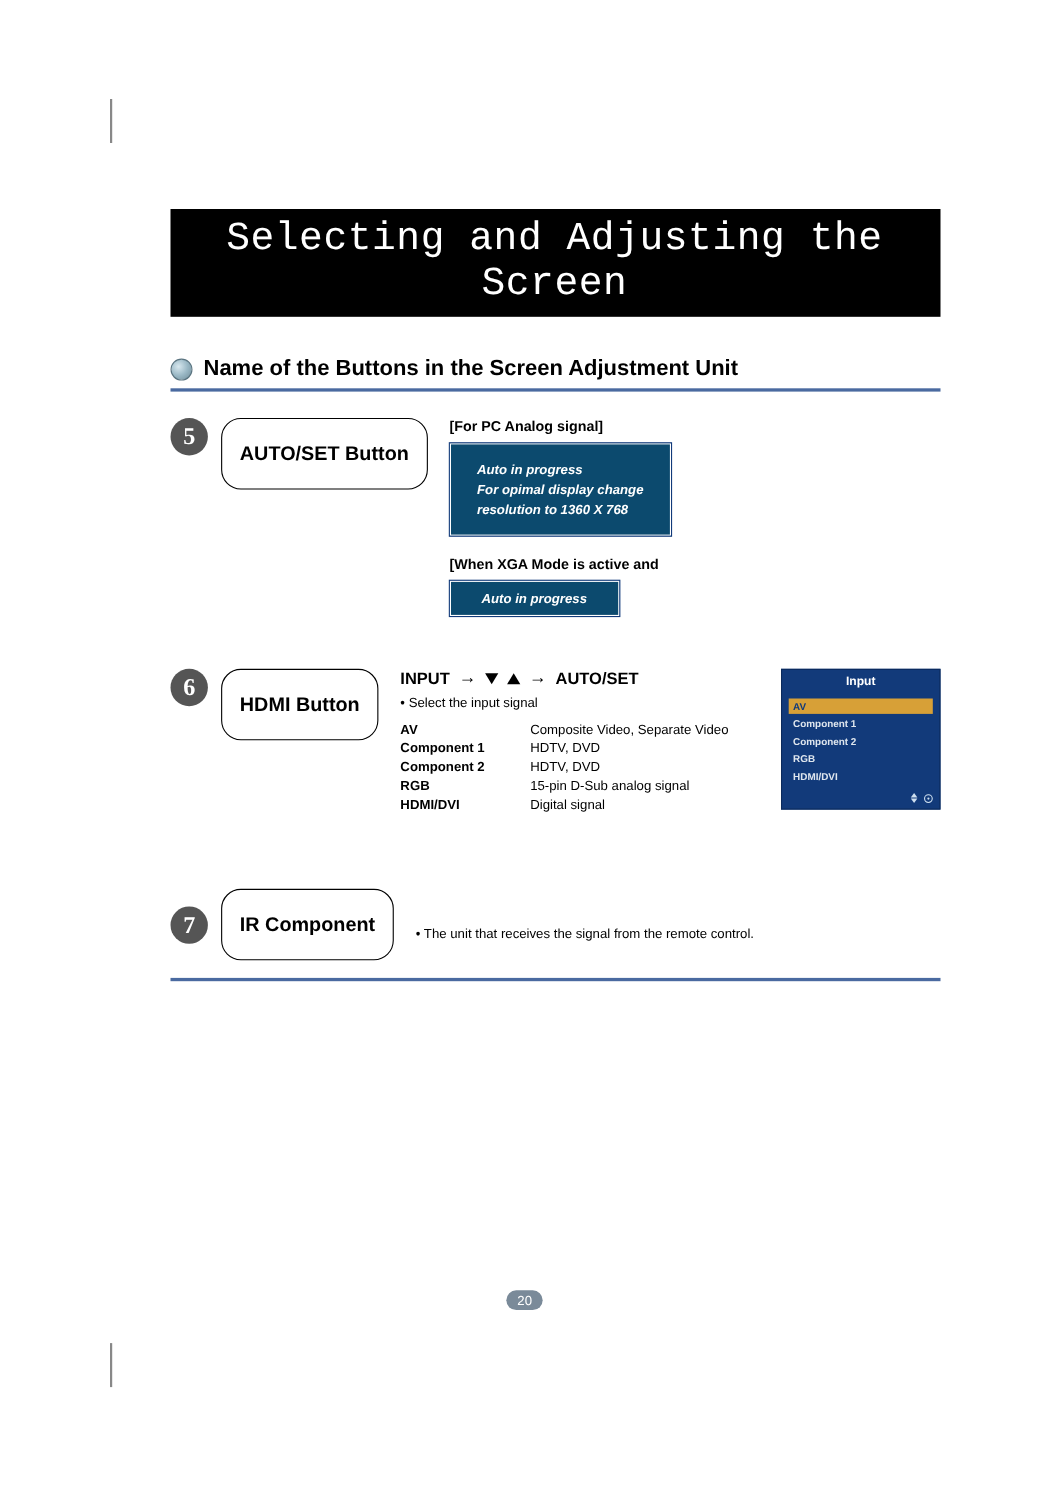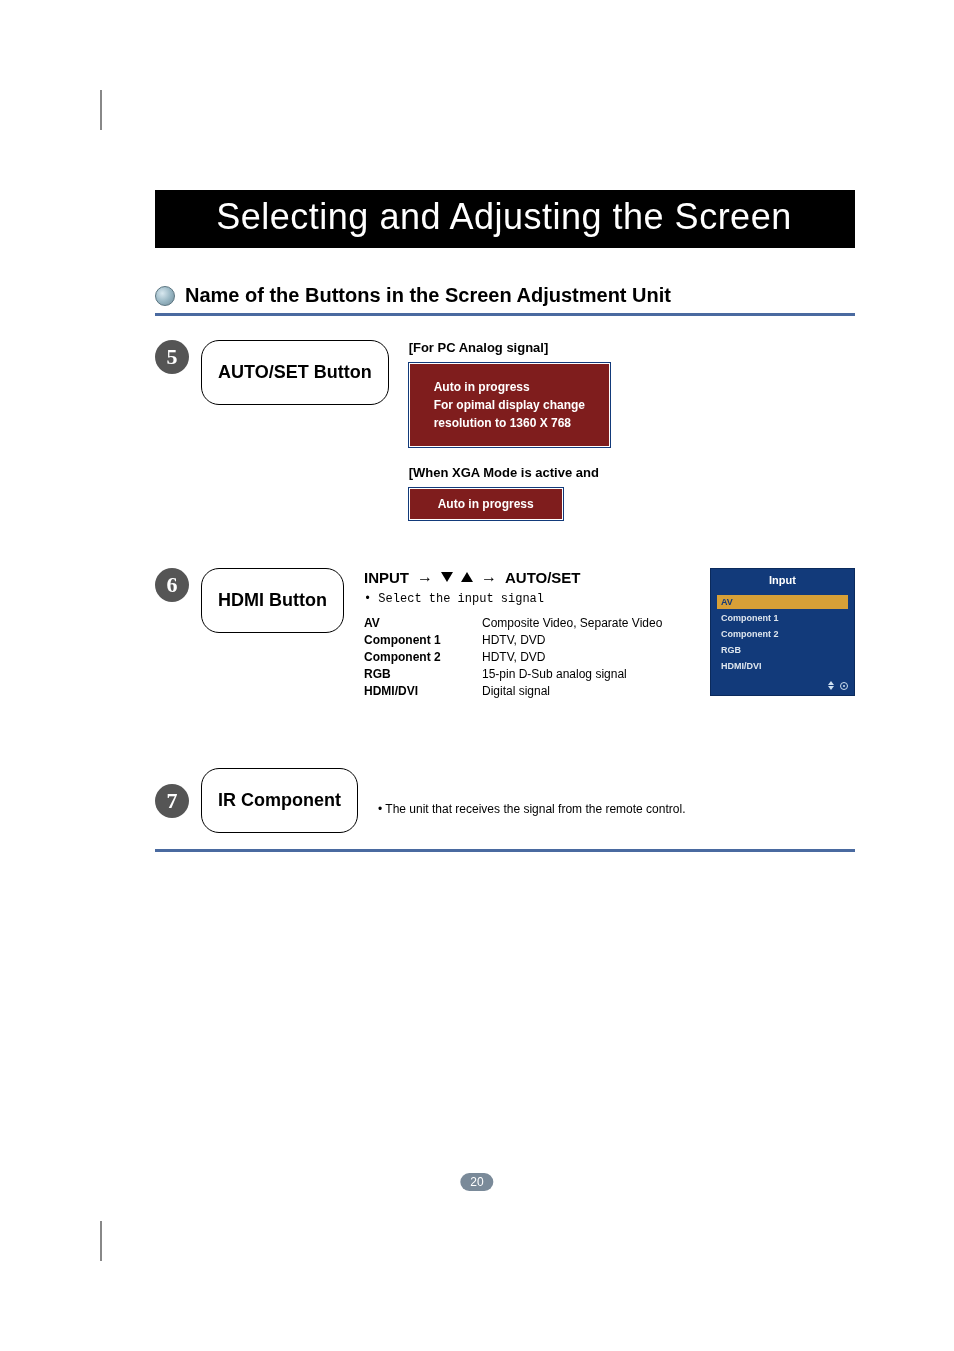"Selecting and Adjusting the Screen" .title-bar { font-family: Liberation Sans, sans-serif -> Liberation Mono, monospace }
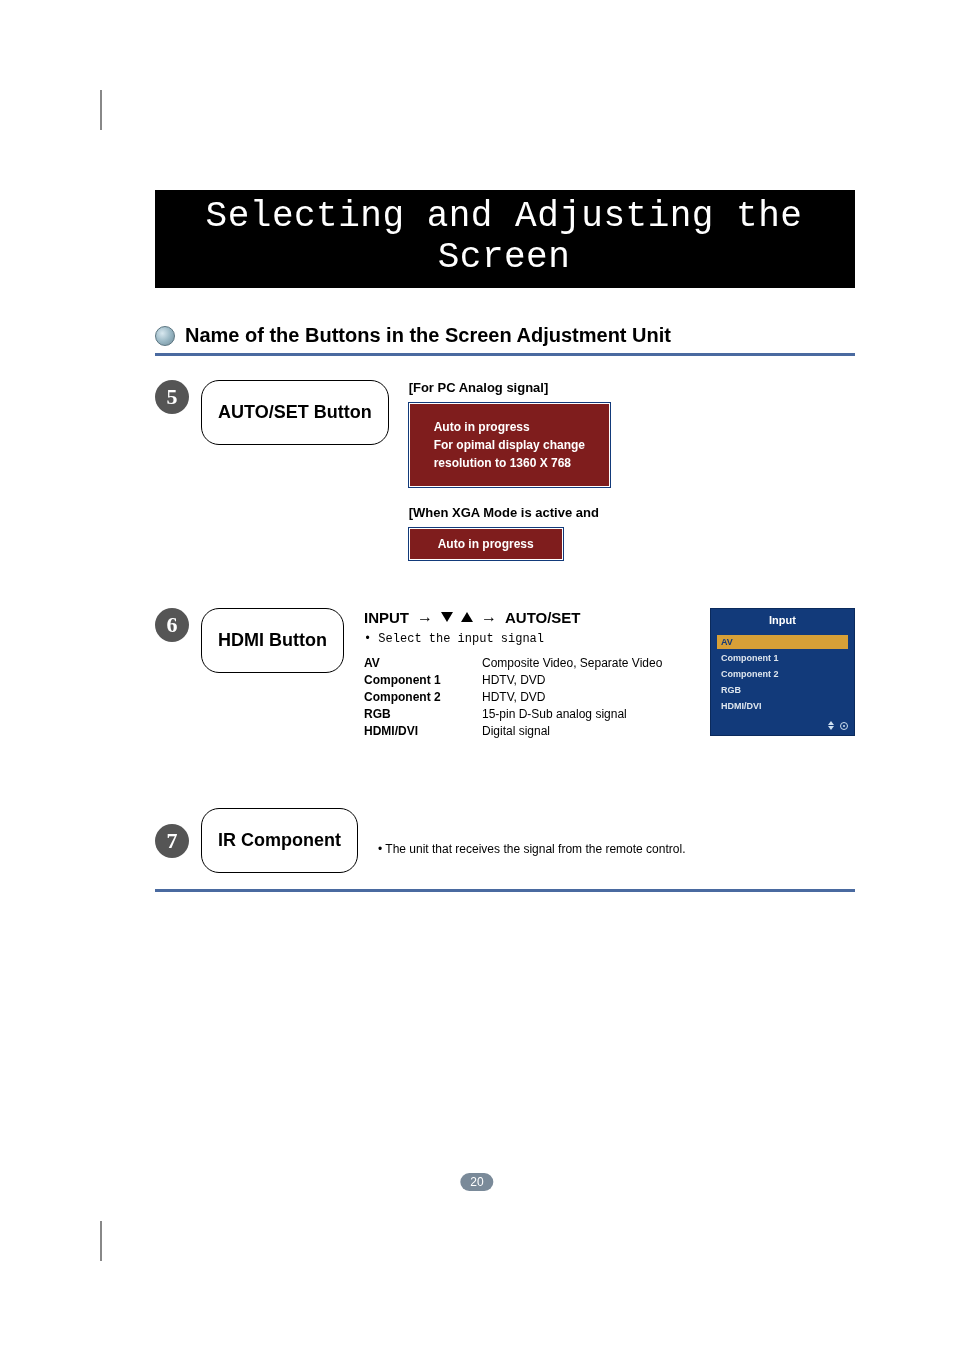"Auto in progress" .msg-box { background: #7f1d1d -> #0c4a6e; font-style: none -> italic }
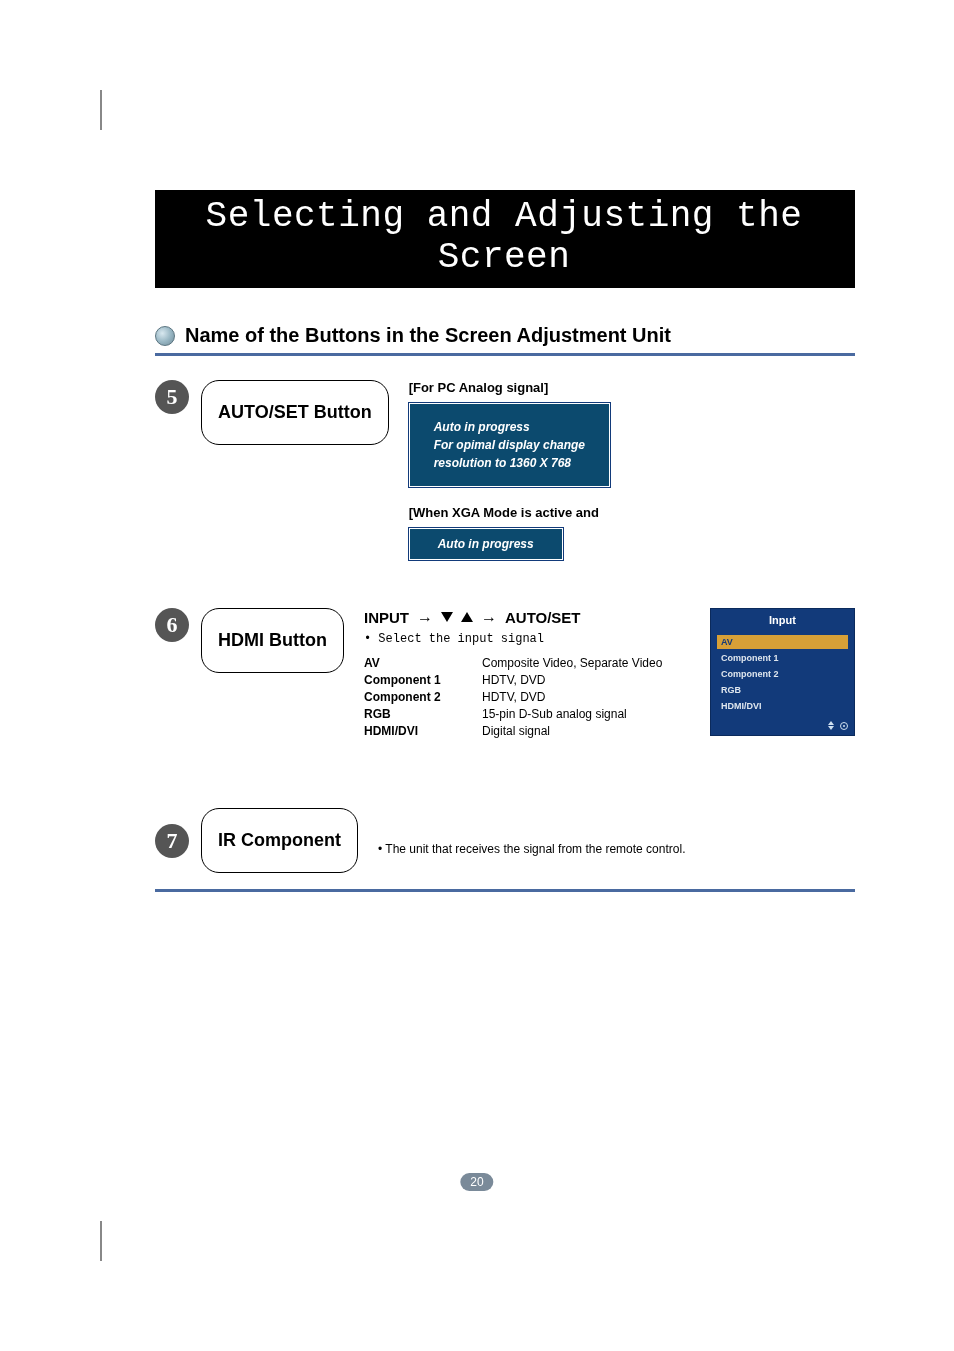"• Select the input signal" .bullet-line { font-family: Liberation Mono, monospace -> none }
